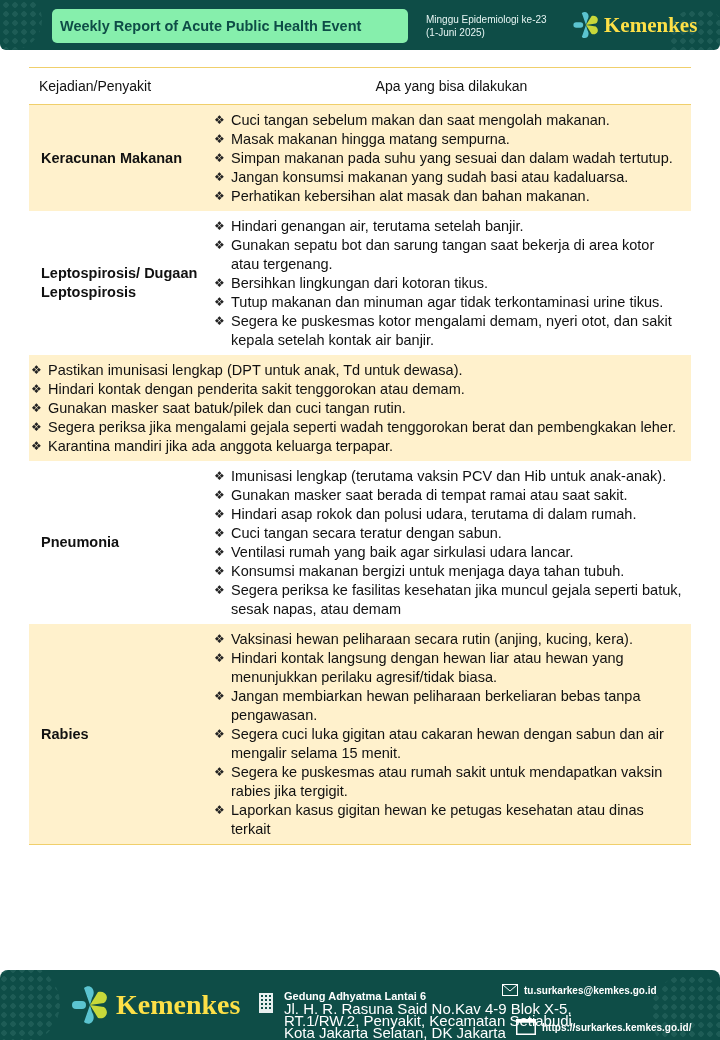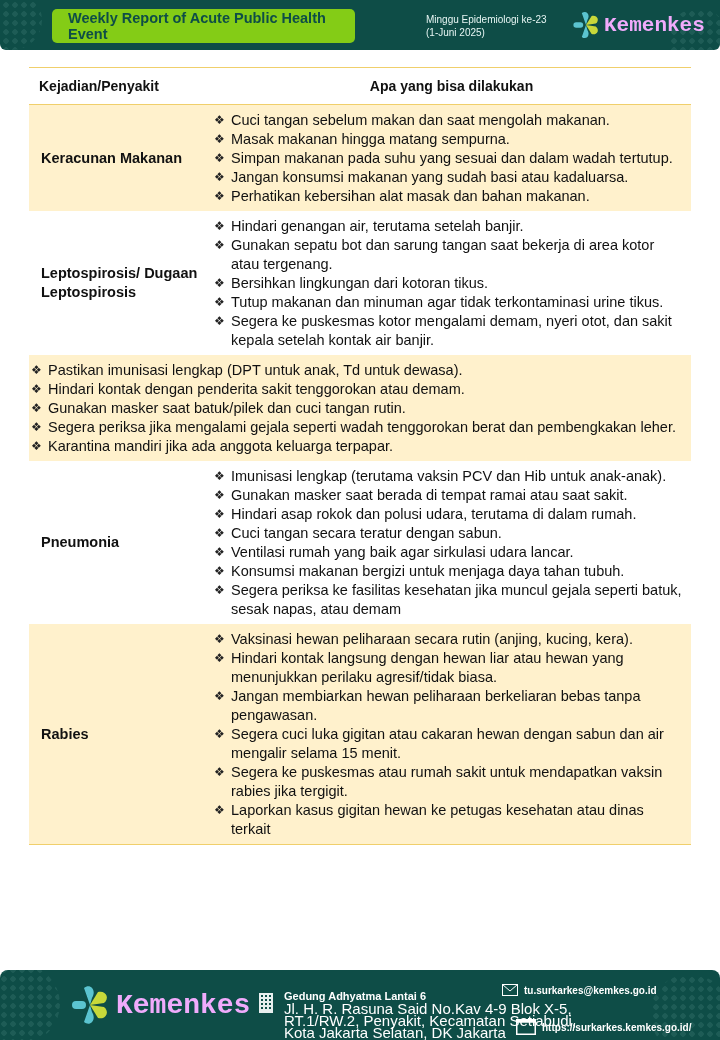"Weekly Report of Acute Public" .title-pill { background: #84cc16 -> #86efac; padding-left: 16px -> 8px; width: 303px -> 356px }
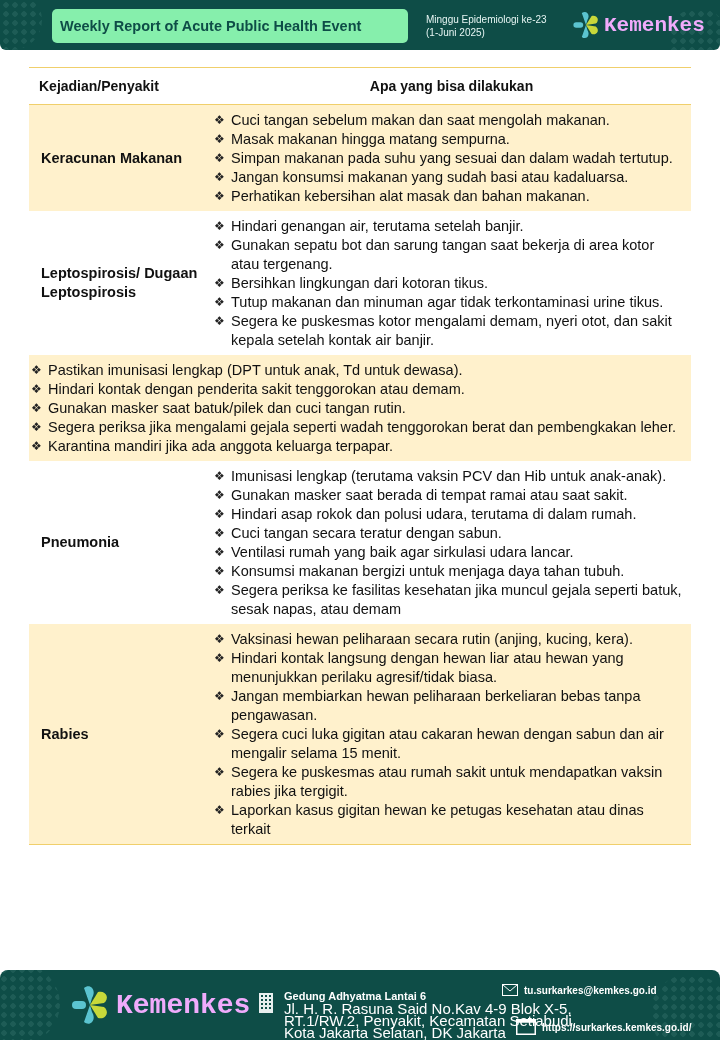"Kemenkes" .logo-text { color: #f0abfc -> #fde047; font-family: Liberation Mono, monospace -> Liberation Serif, serif }
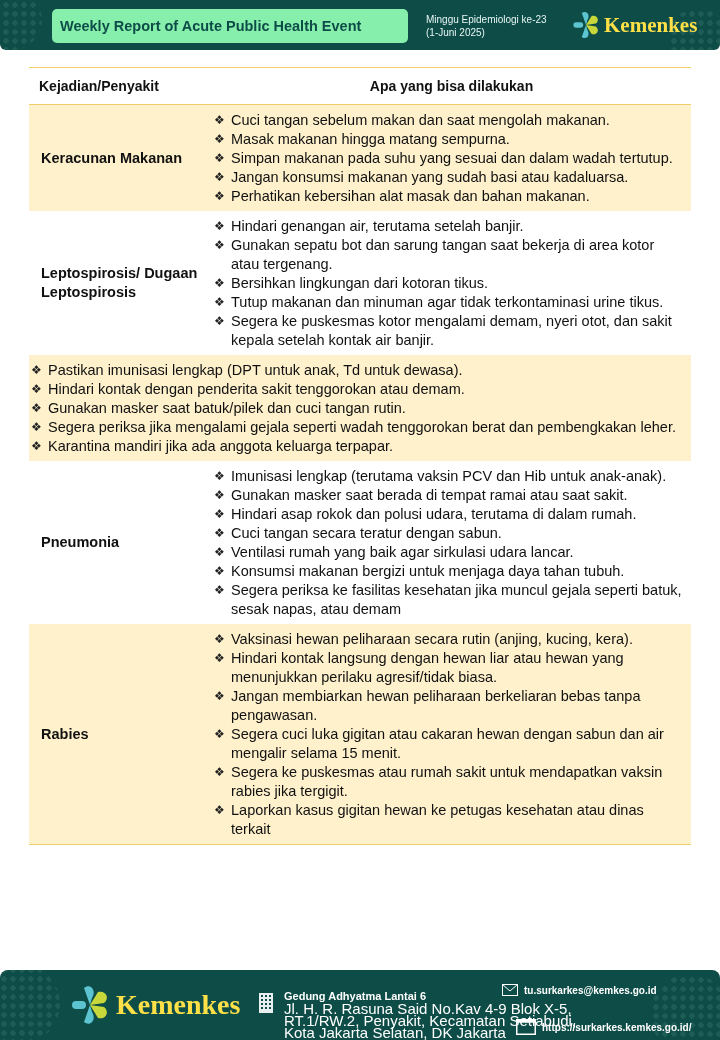"Kejadian/Penyakit" .thead { font-weight: bold -> normal }
